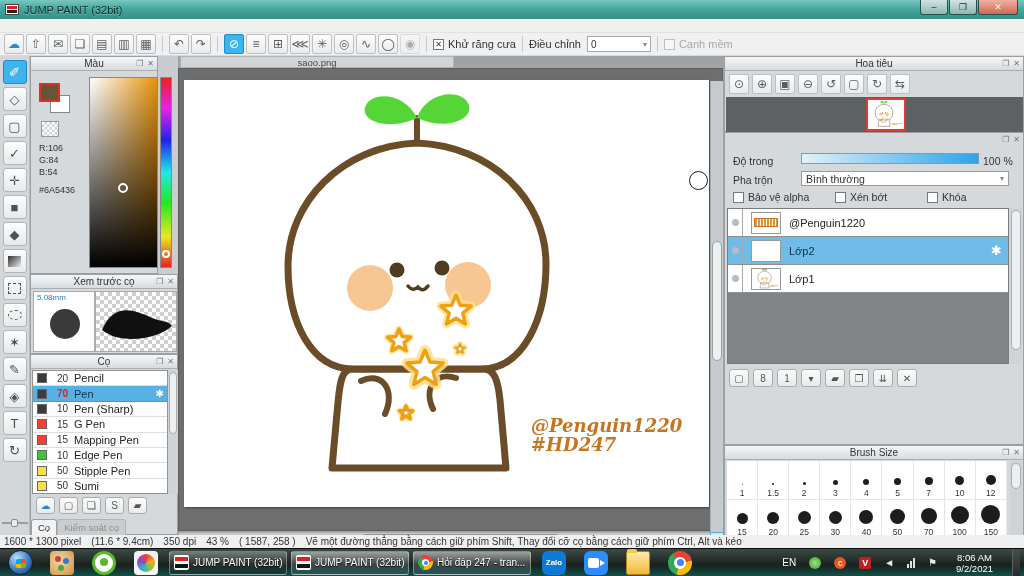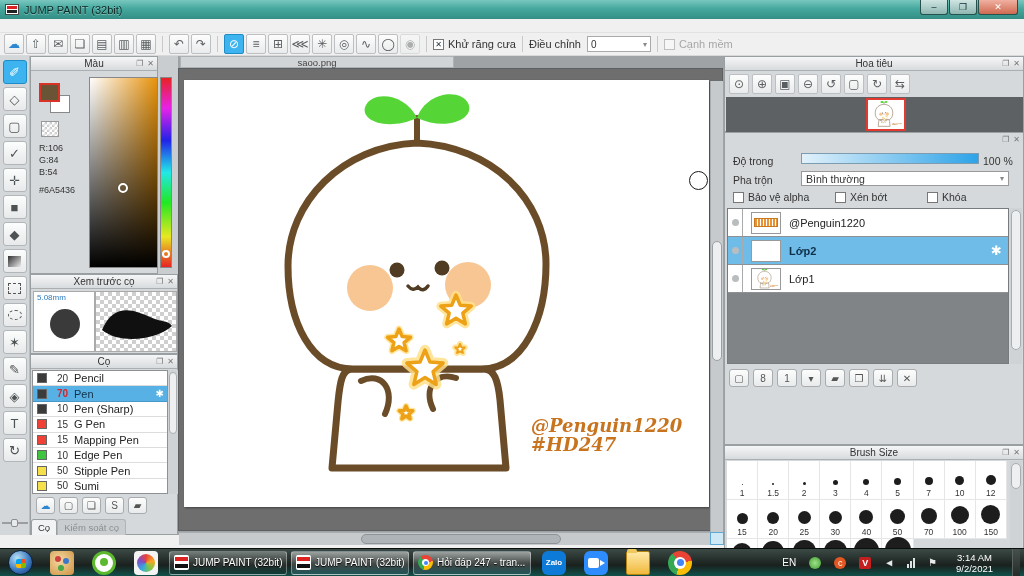"Lớp2" .layer-row.selected .lname { font-weight: bold -> normal }
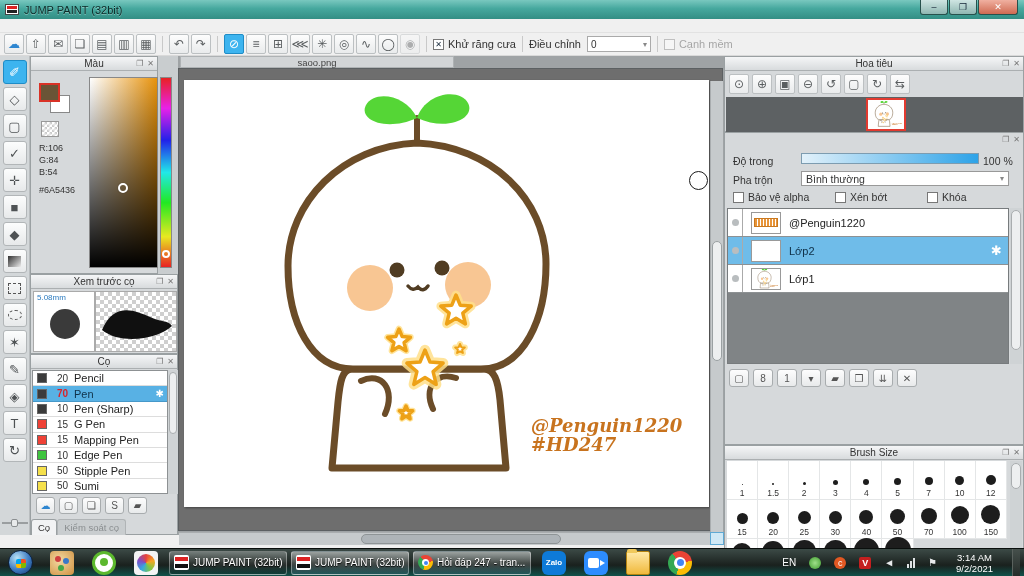"1600 * 1300 pixel" div.abs { html: none -> <div> <span>1600 * 1300 pixel</span> <span>(11.6 * 9.4cm)</span> <span>350 dpi</span> <span>43 %</span> <span>( 1587, 258 )</span> <span>Vẽ một đường thẳng bằng cách giữ phím Shift, Thay đổi cỡ cọ bằng cách giữ phím Ctrl, Alt và kéo</span> </div> }
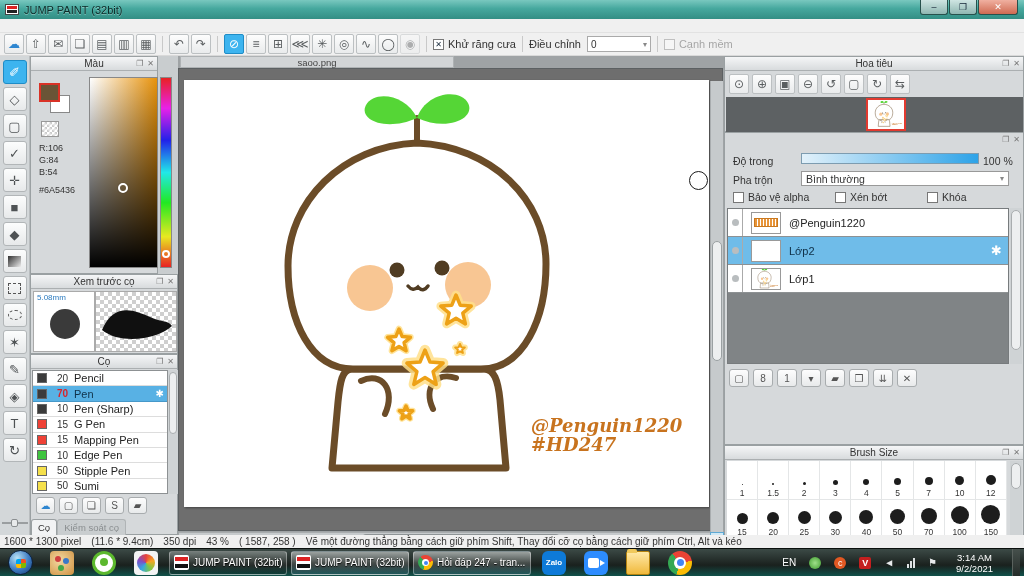"3:14 AM" div { text: 3:14 -> 8:06 }
